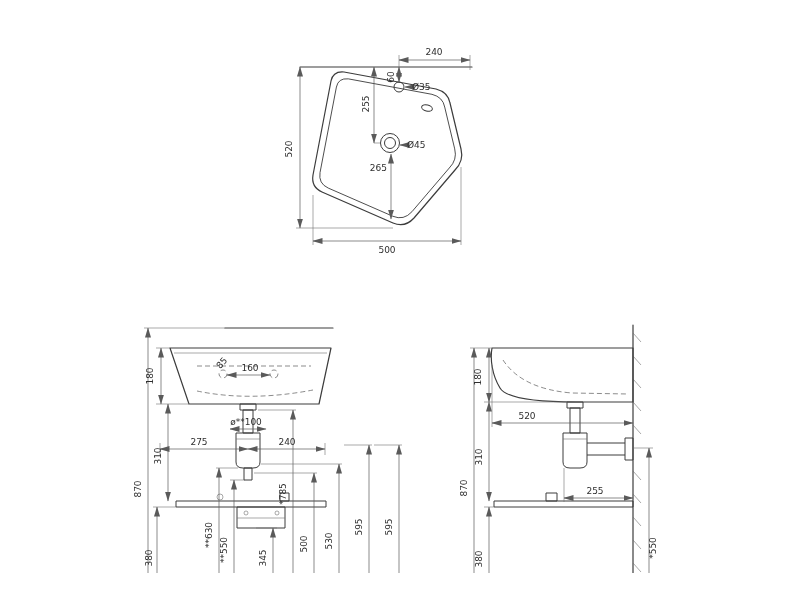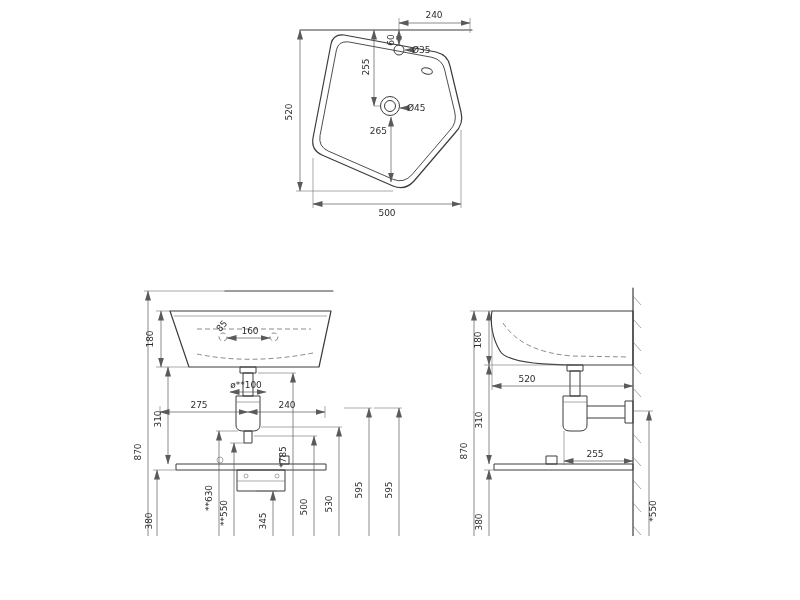"240" .canvas { margin-top: none -> 37px }
